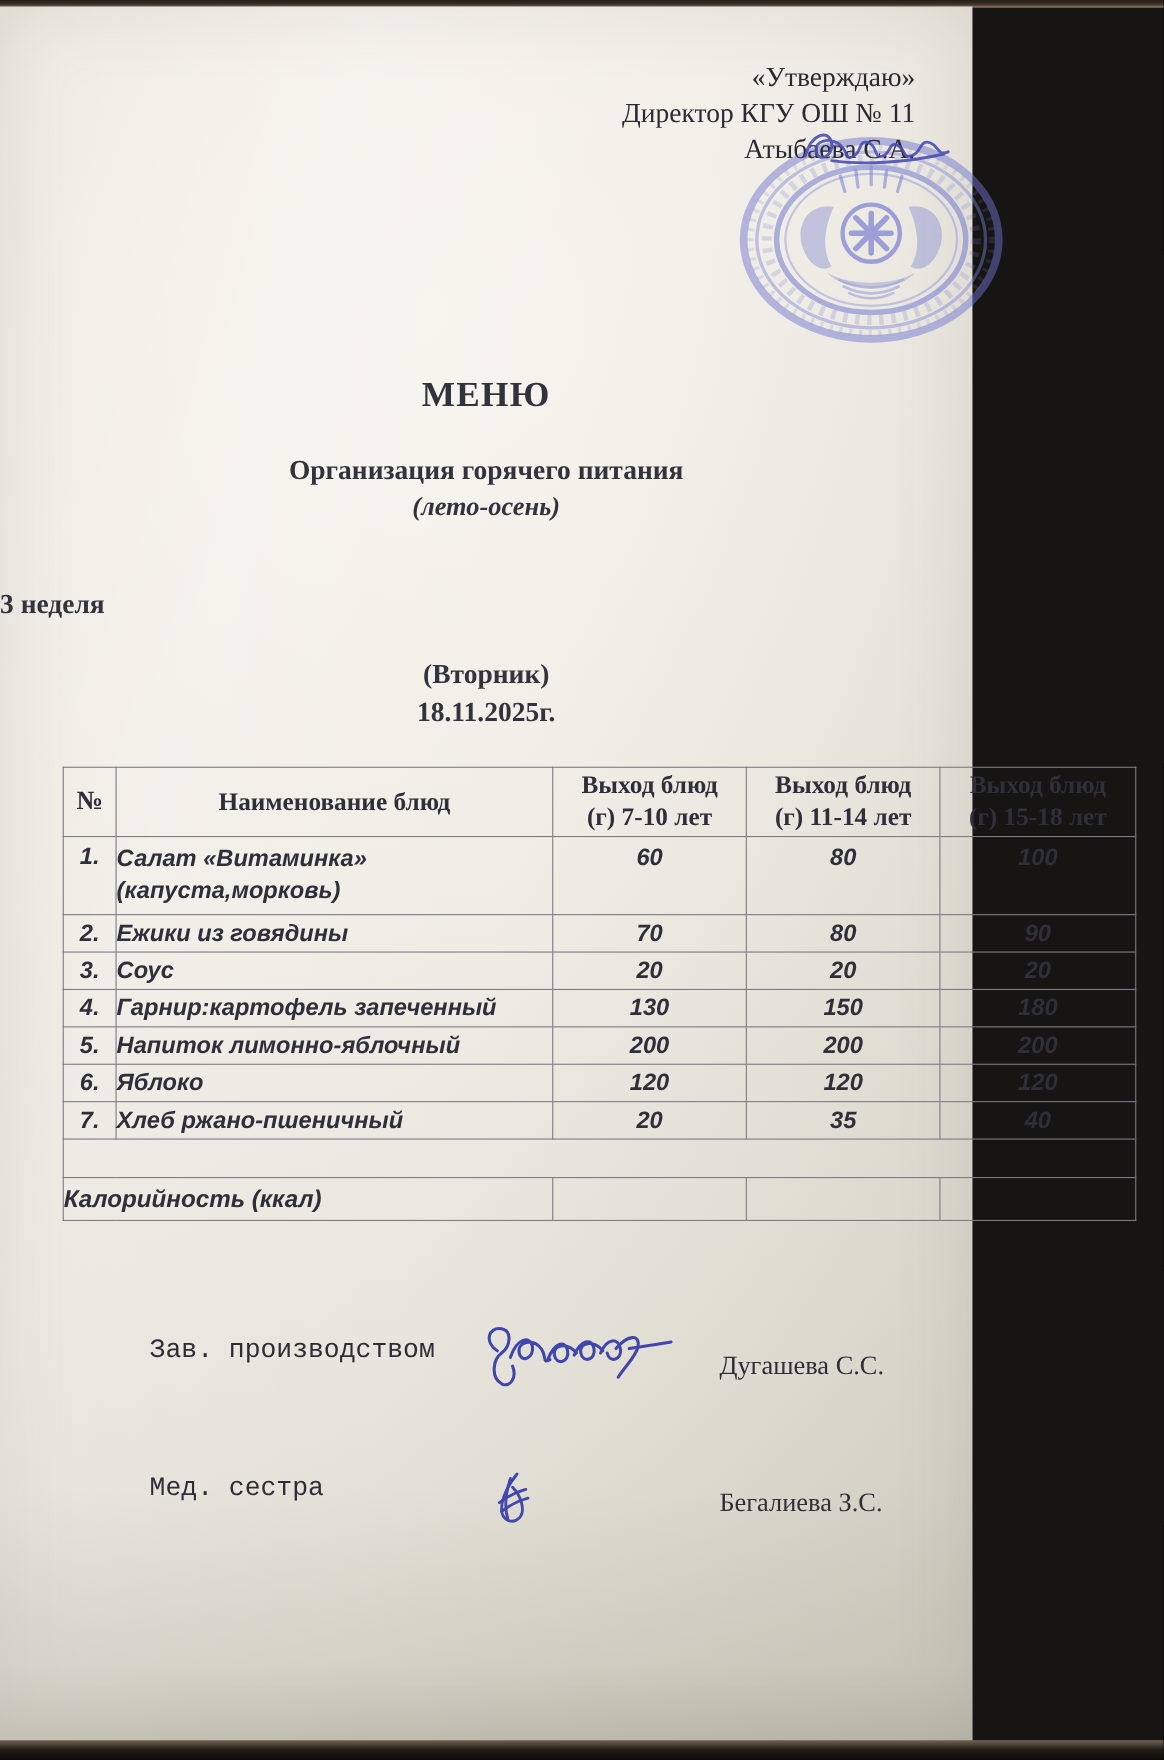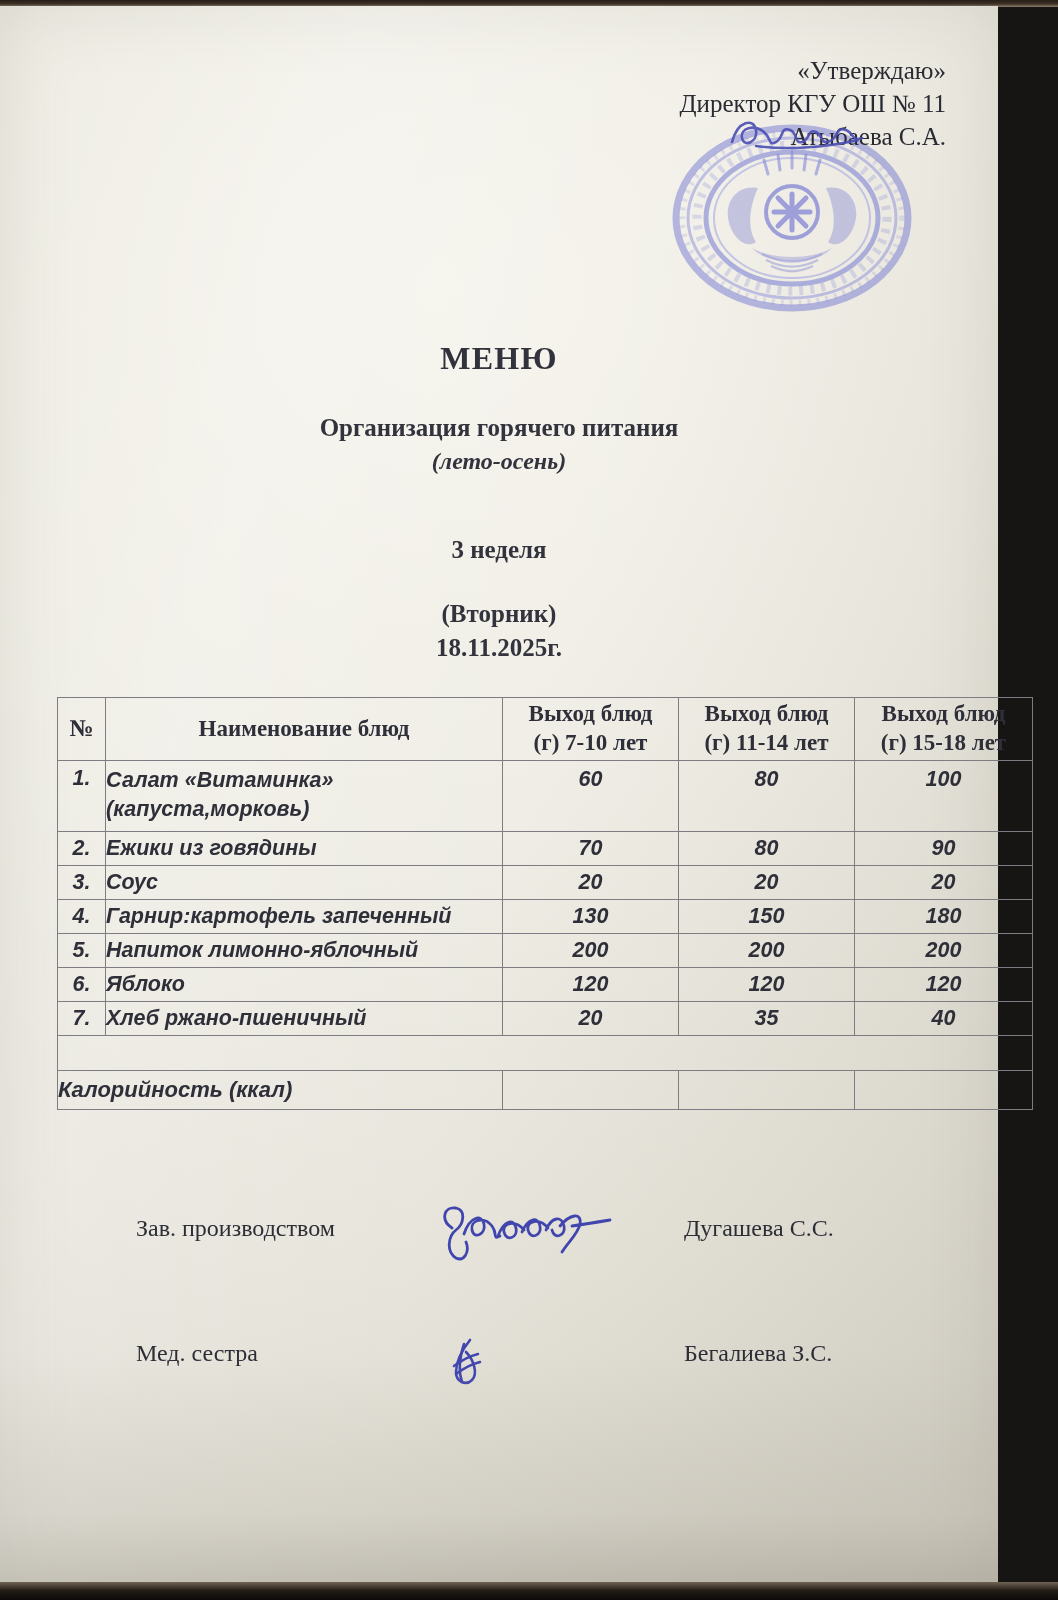"«Утверждаю»" .paper { width: 998px -> 884px }
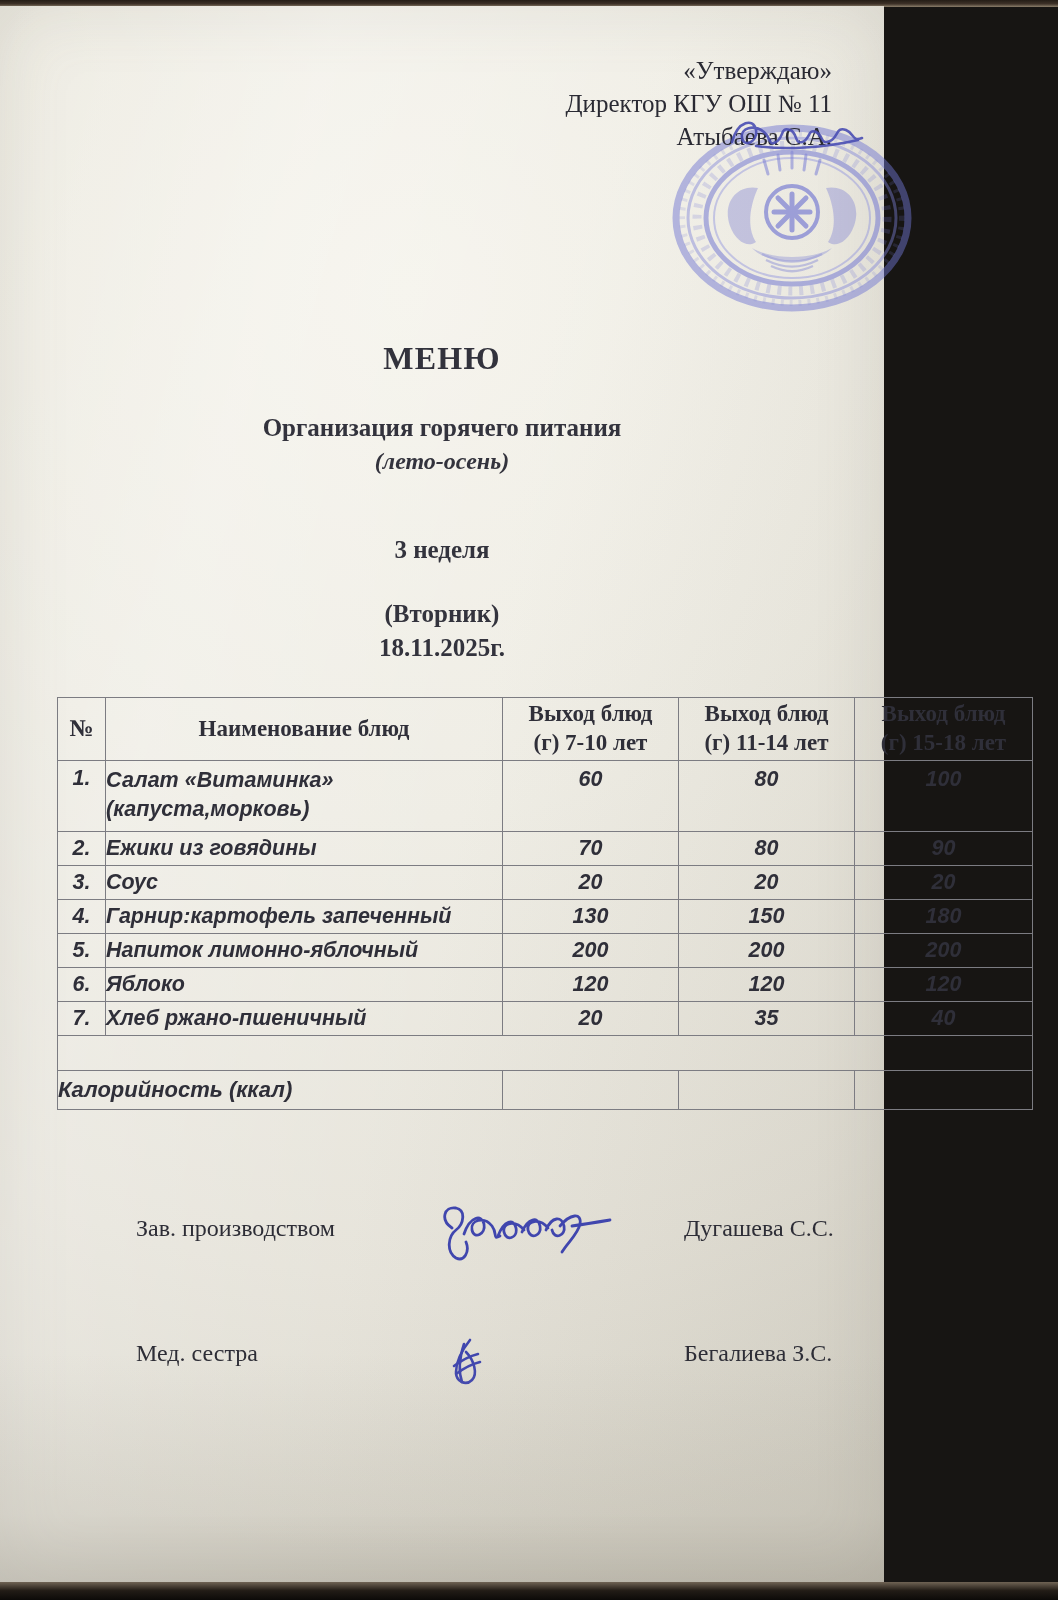"3 неделя" .week { text-align: center -> none }
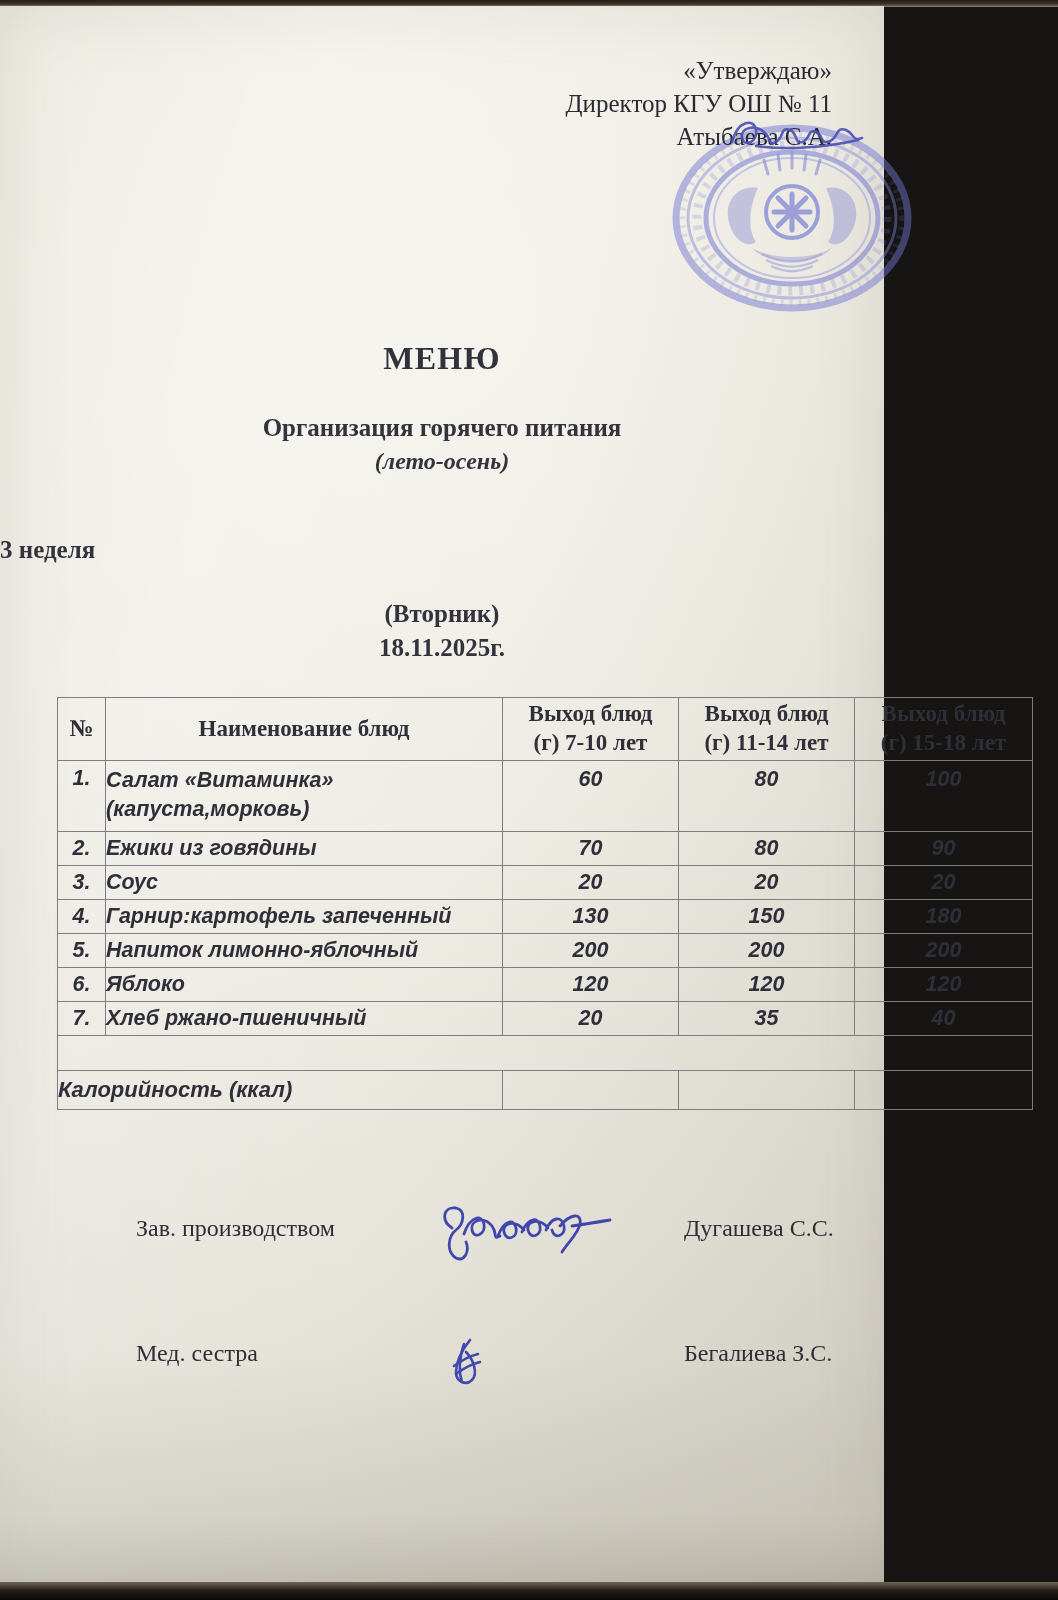"Зав. производством" .sig-role { font-family: none -> Liberation Mono, monospace }
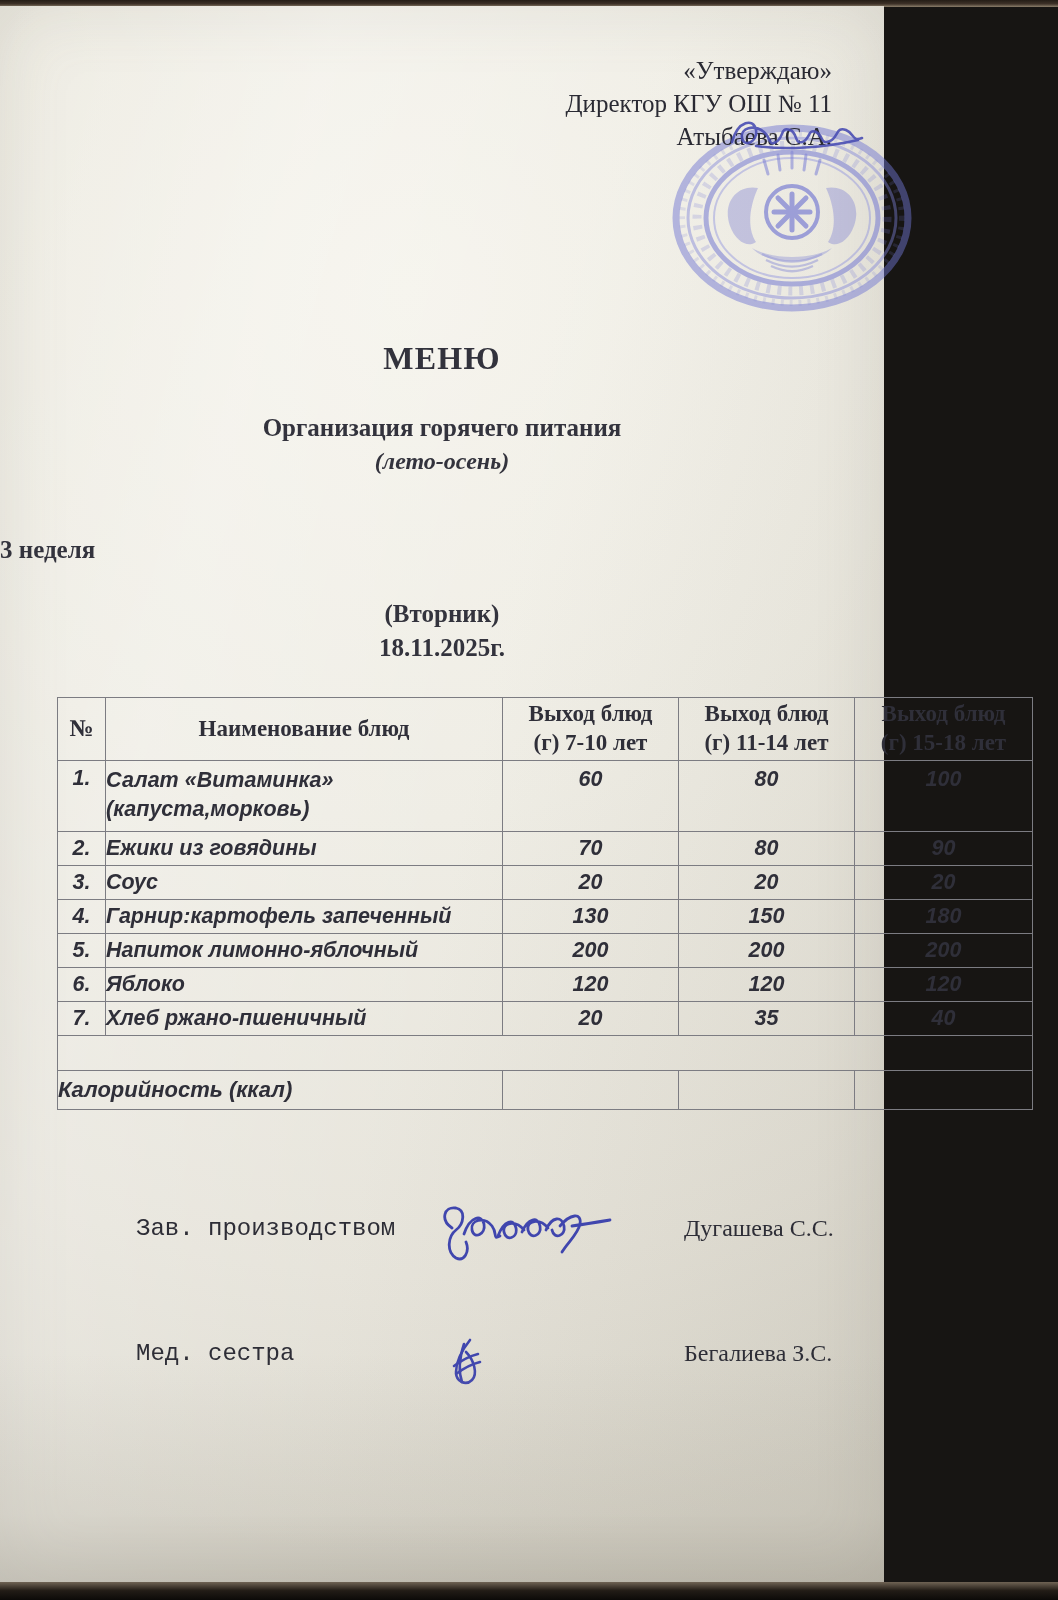"Дугашева С.С." .sig-name { left: 684px -> 654px; margin-top: none -> 14px }
